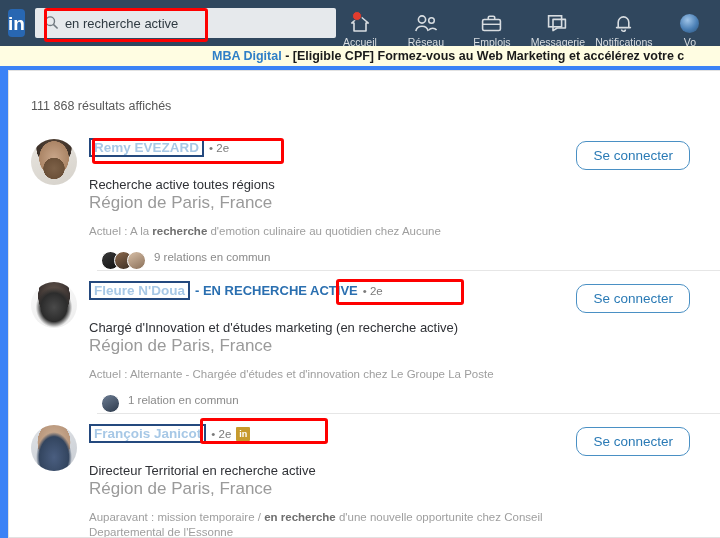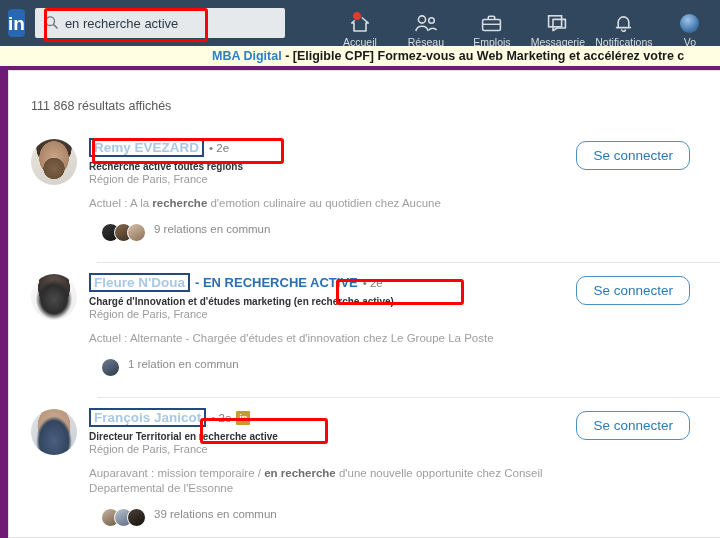"in" .screen { background: #701a75 -> #3b82f6 }
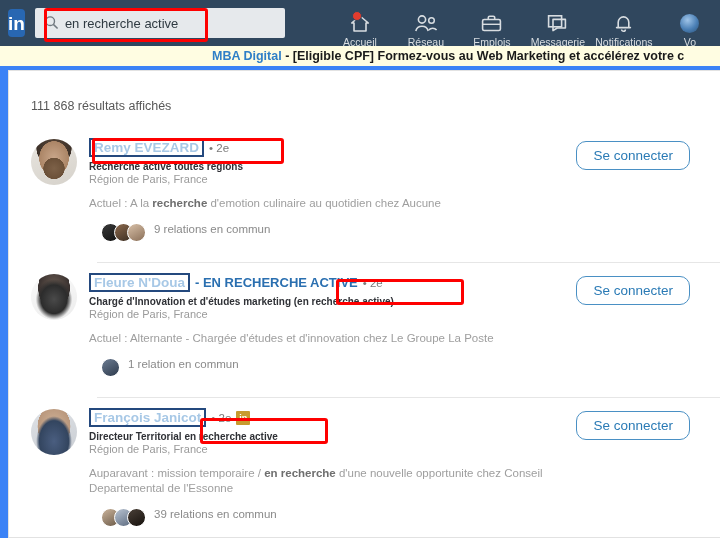"en recherche active" .search-box { width: 250px -> 301px }
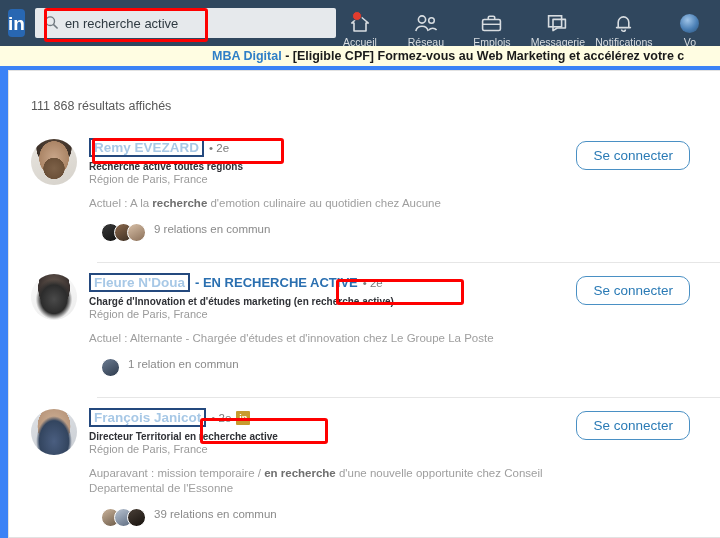"Recherche active toutes régions" .headline { font-size: 10px -> 13px; font-weight: bold -> none; margin-top: 4px -> 20px }
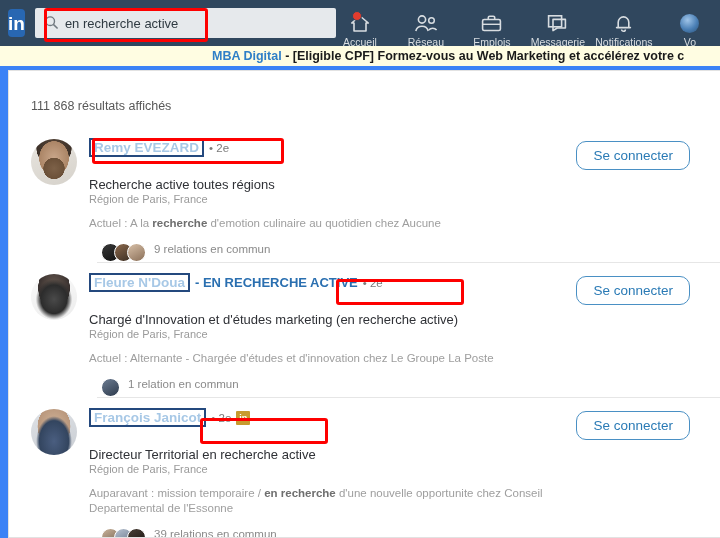"Région de Paris, France" .location { font-size: 11px -> 17px }
